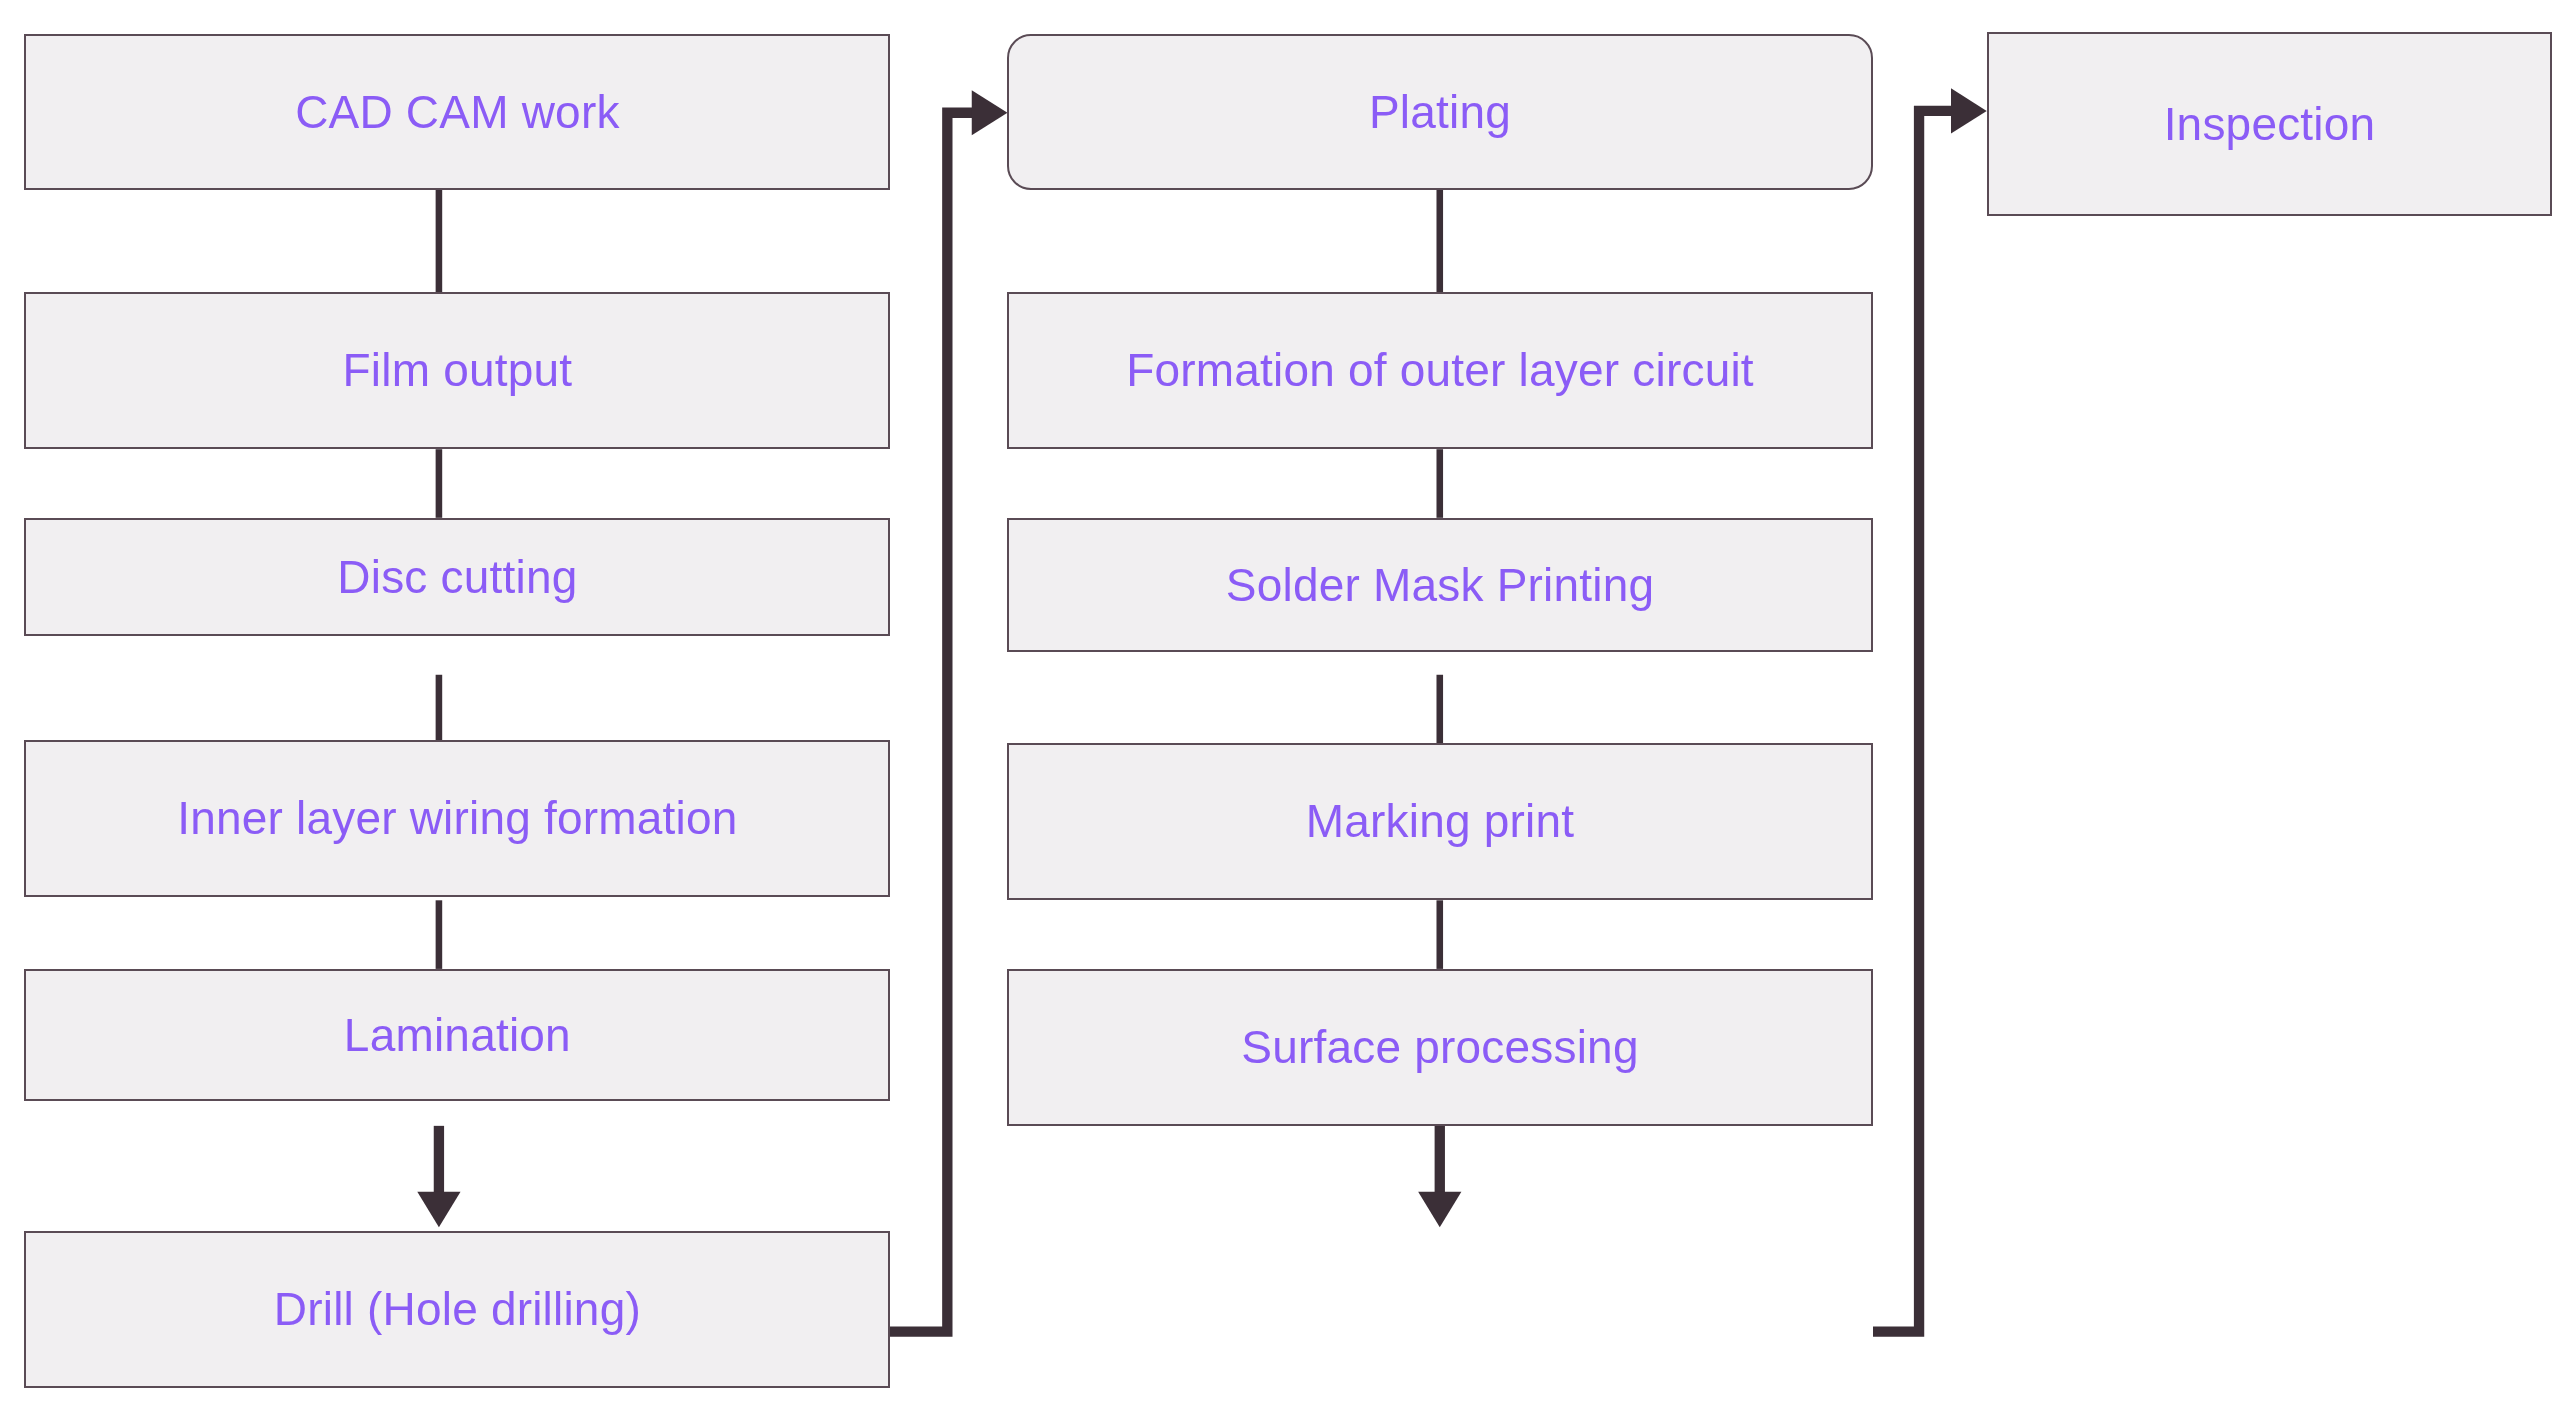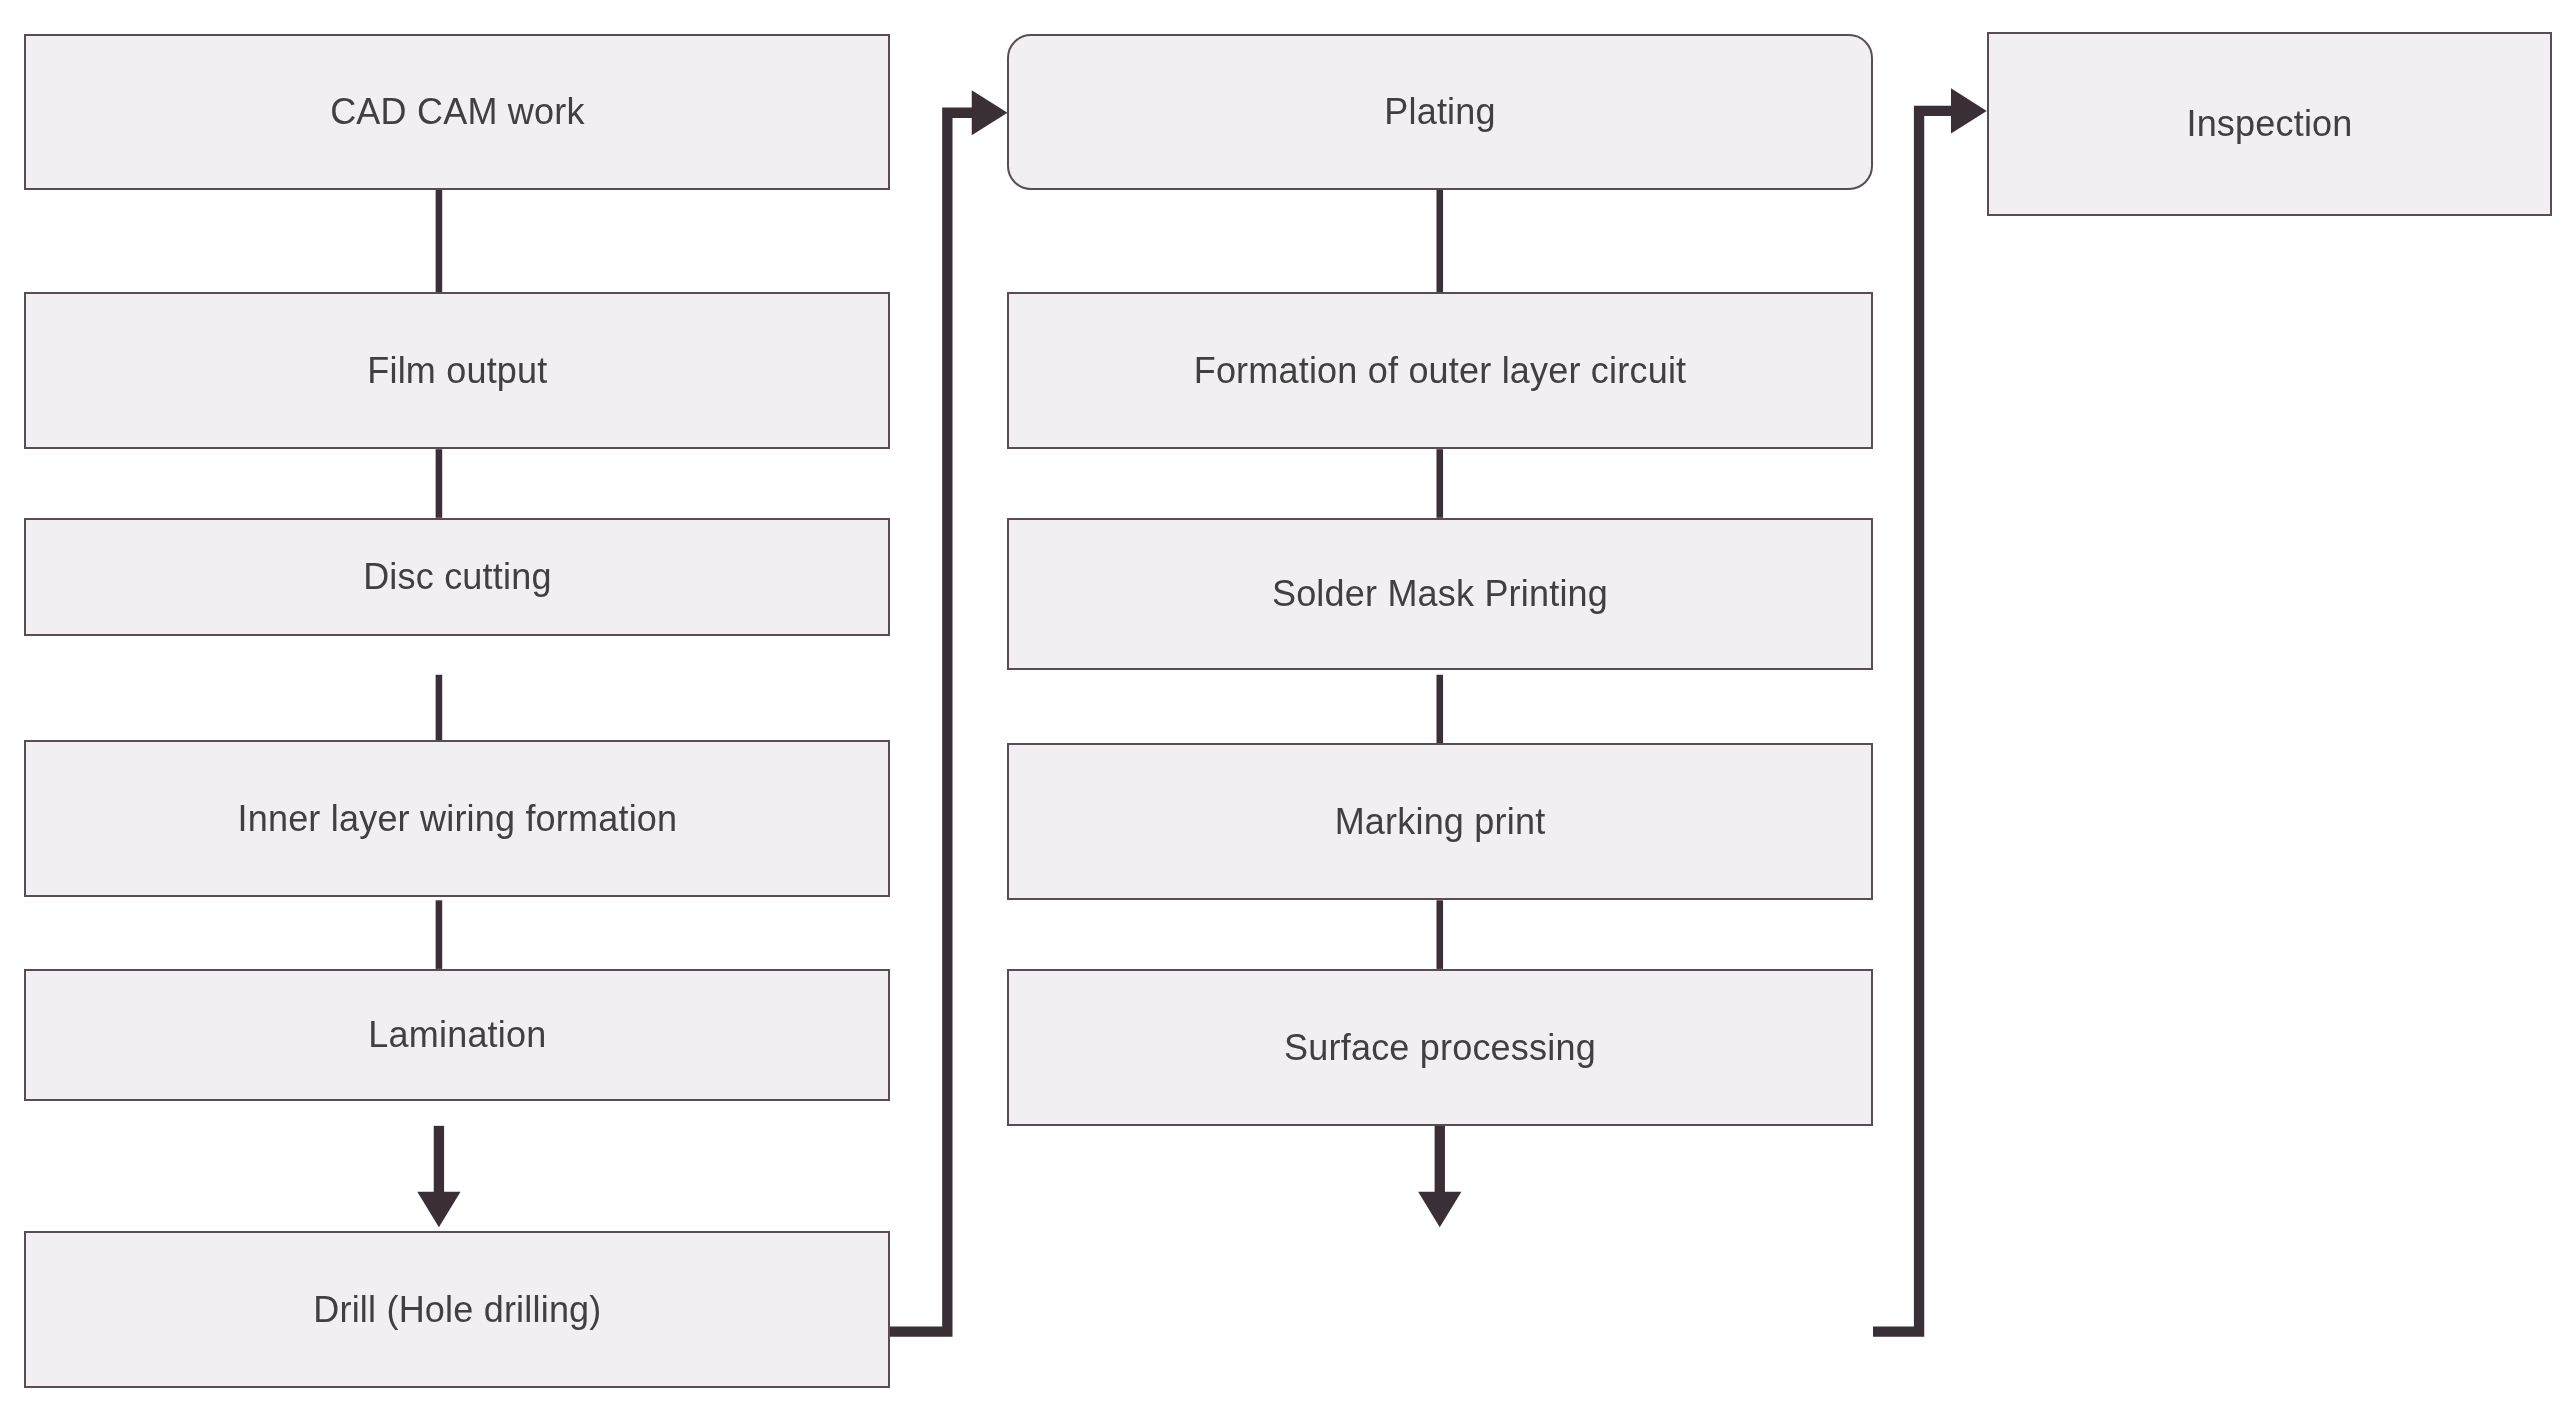"CAD CAM work" .node { color: #404040 -> #8b5cf6; font-size: 36px -> 46px }
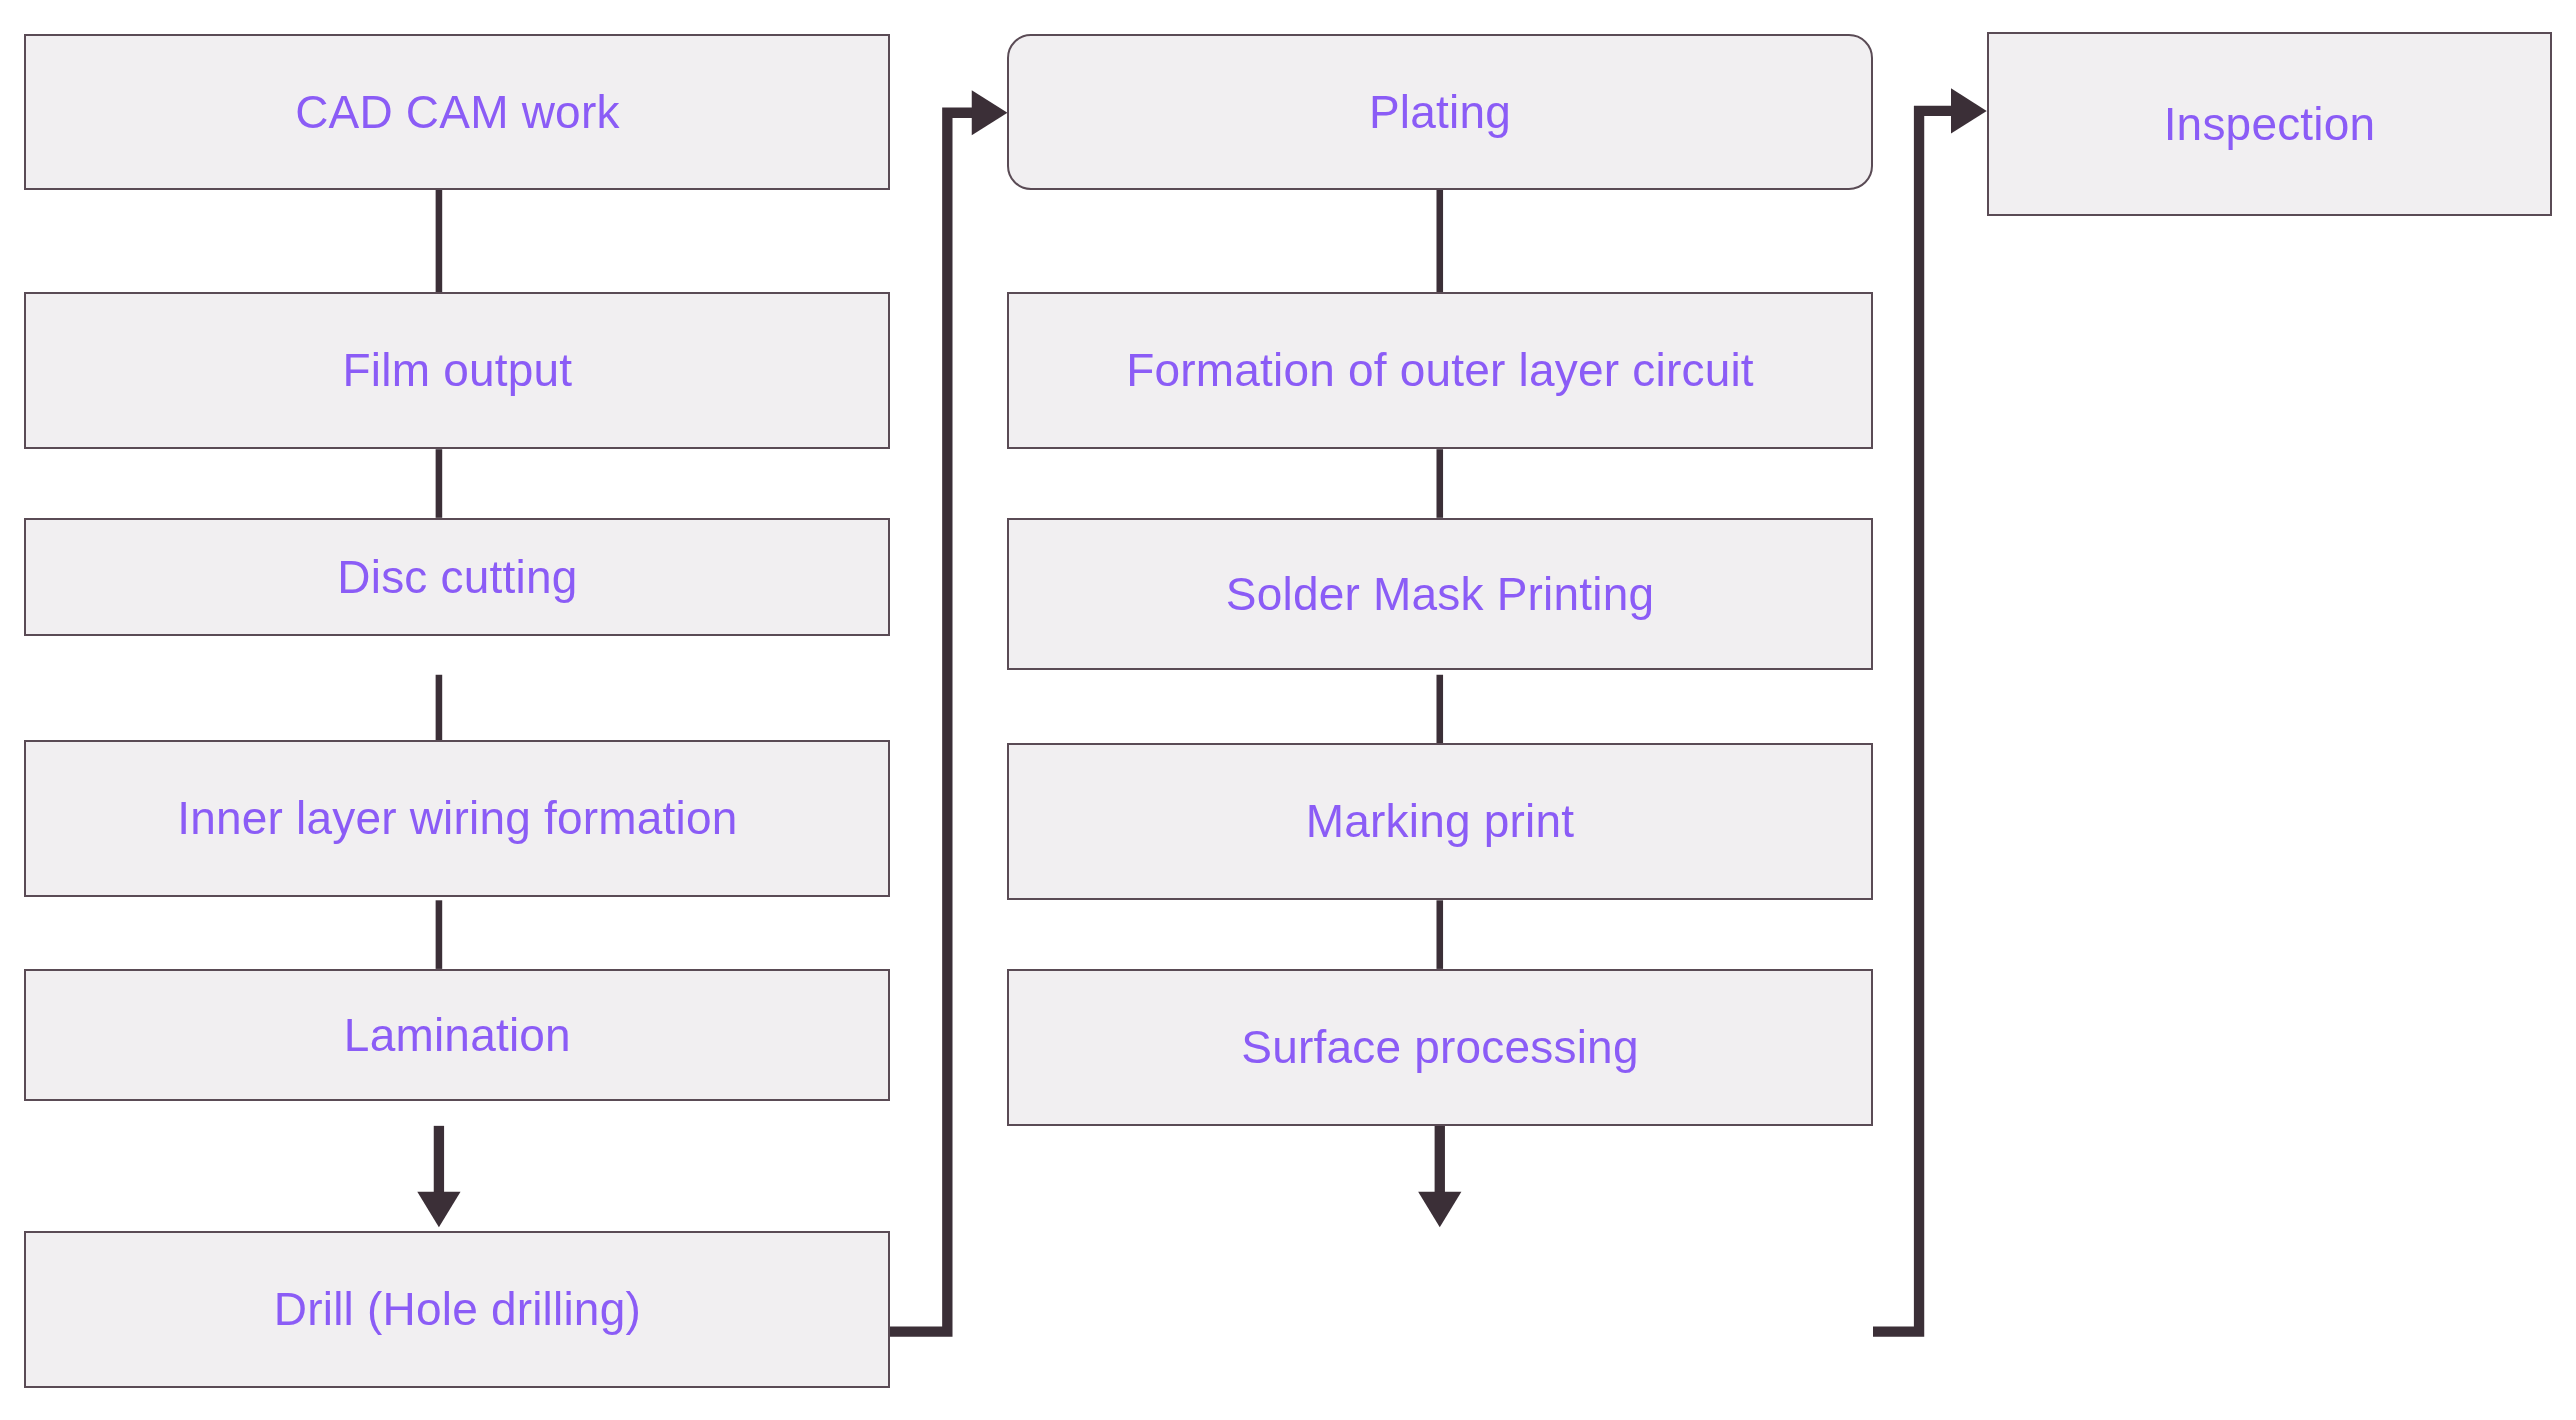"Solder Mask Printing" div.node { height: 152px -> 134px }
